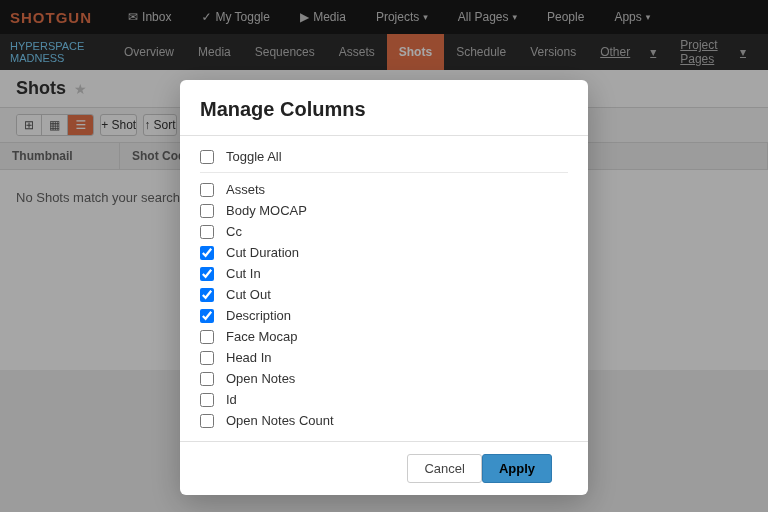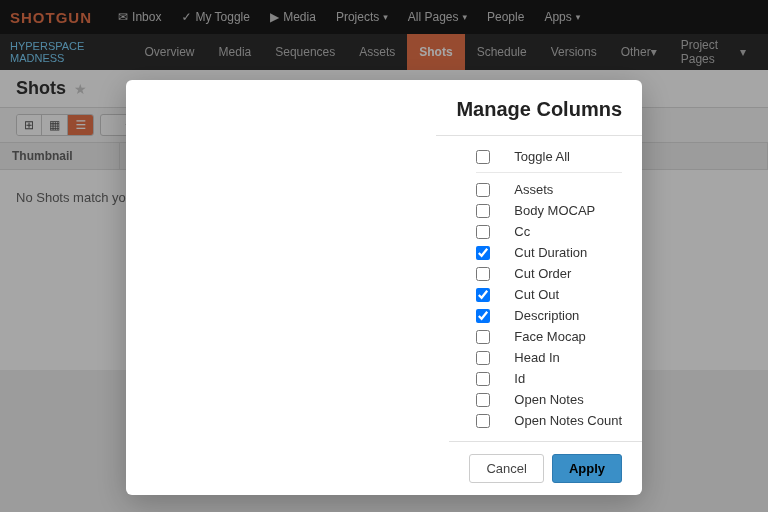"SHOTGUN" .top-nav { gap: 0 -> 10px }
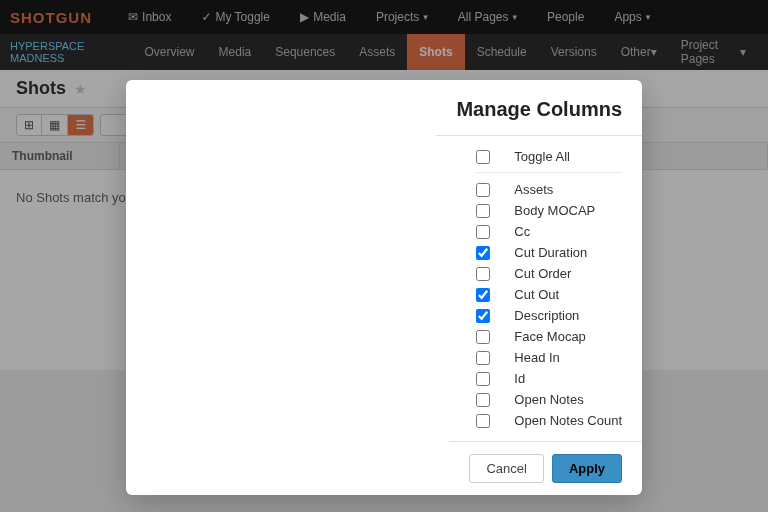"Other" .project-nav-item.has-arrow { gap: 0 -> 20px; text-decoration: none -> underline }
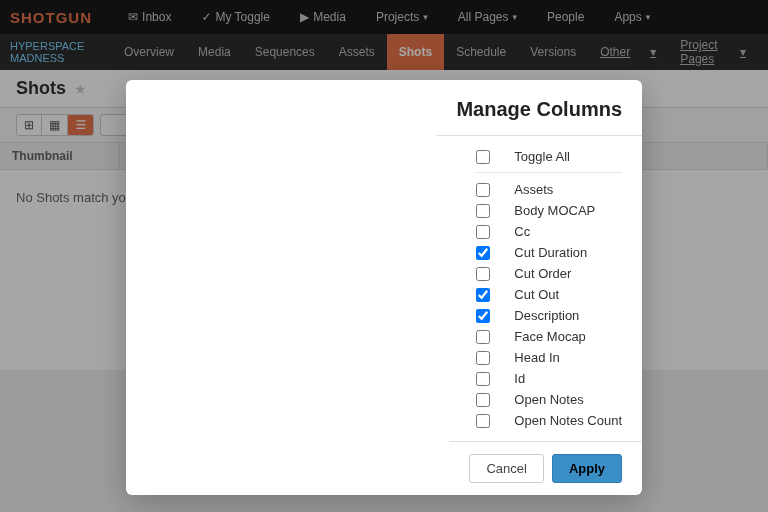"Manage Columns" .modal { align-items: flex-end -> none; width: 516px -> 408px }
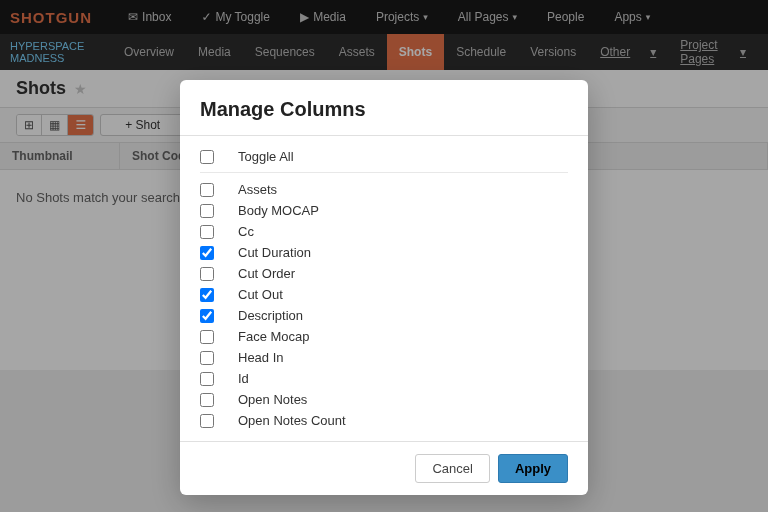"+ Shot" .toolbar-btn { padding: 3px 24px -> 3px 0 }
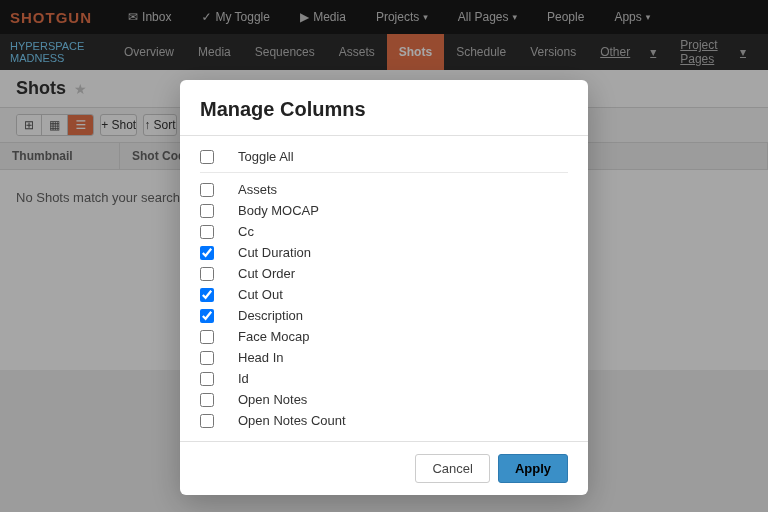"Toggle All" .col-item { gap: 24px -> 12px }
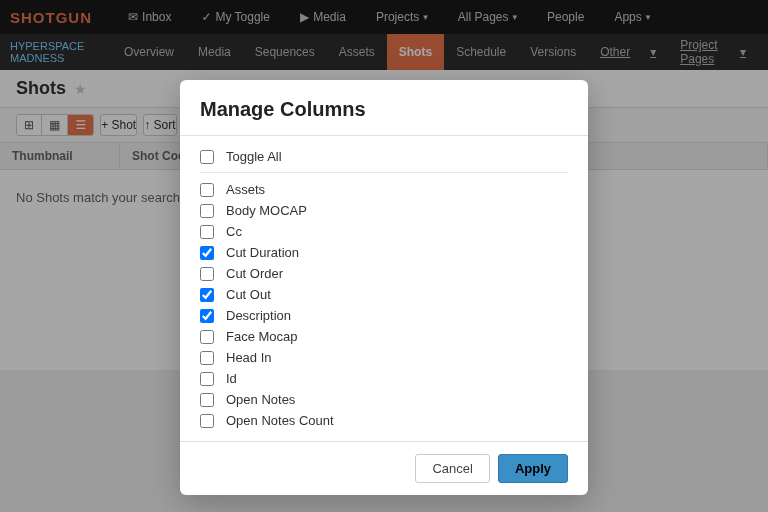"Cut In" div.col-item { html: none -> <div> <input> <label>Cut In</label> </div> }
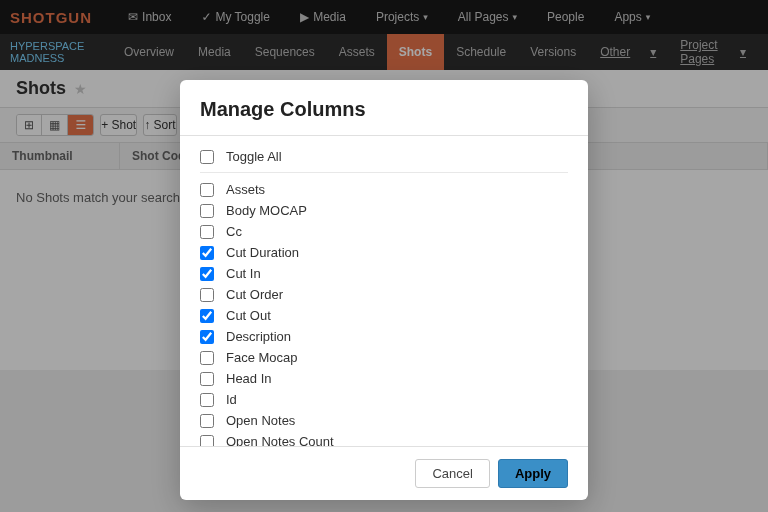"Cut Order" div.col-item { html: <div> <input> <label>Cut Order</label> </div> -> none }
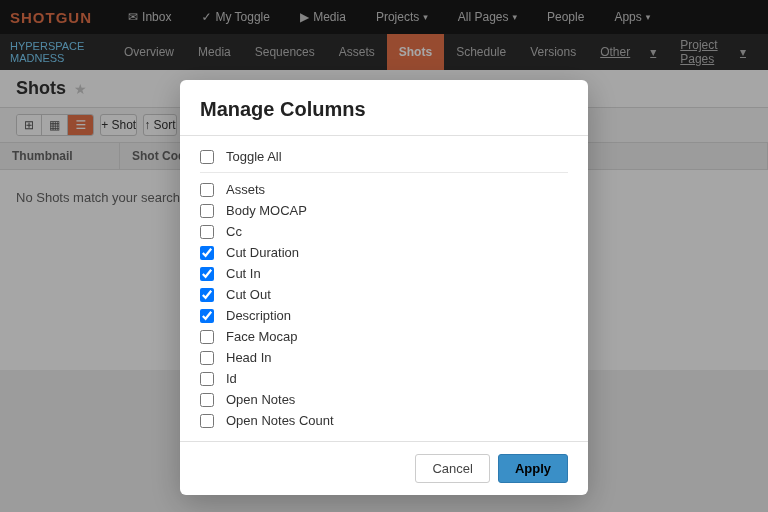"Id" div.col-item { order: before "Open Notes" -> after "Open Notes" }
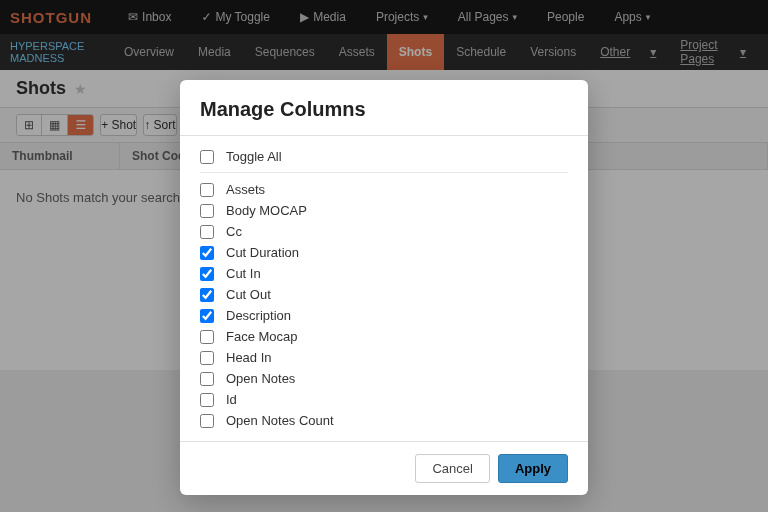"Cancel" .modal-footer { gap: 8px -> none; padding: 12px 20px -> 12px 36px }
